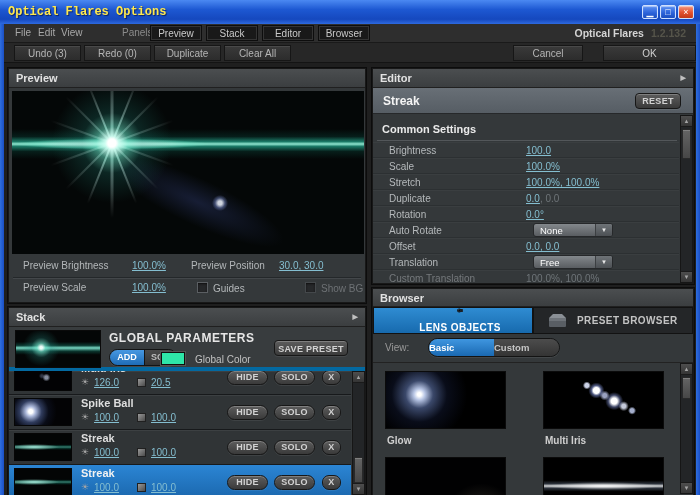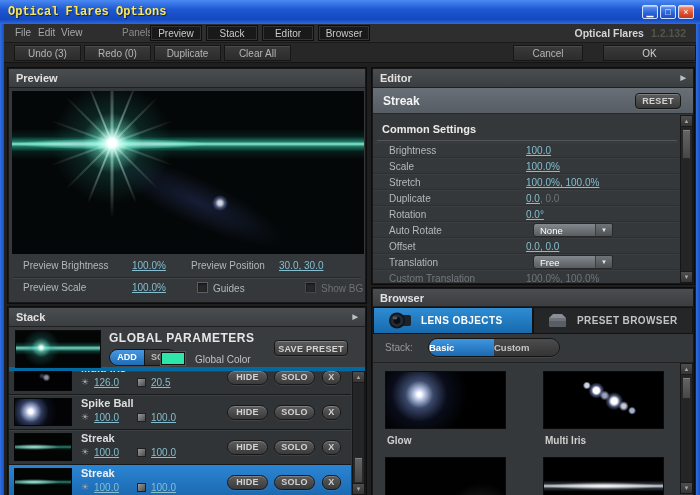"LENS OBJECTS" .tab.active { flex-direction: none -> column }
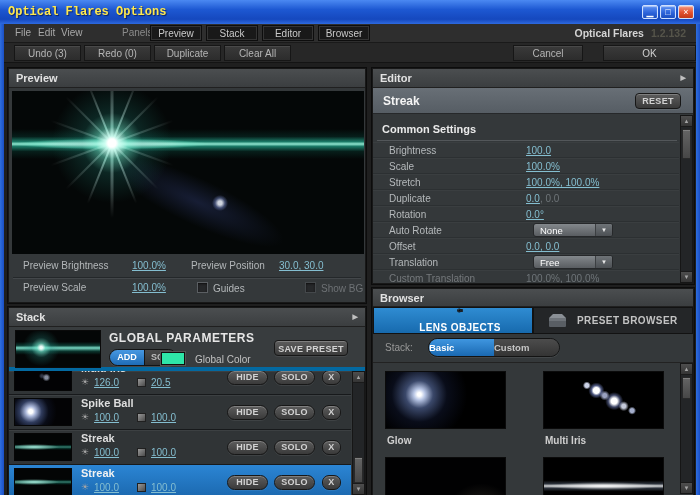"Stack:" span.show-label { text: Stack -> View }
